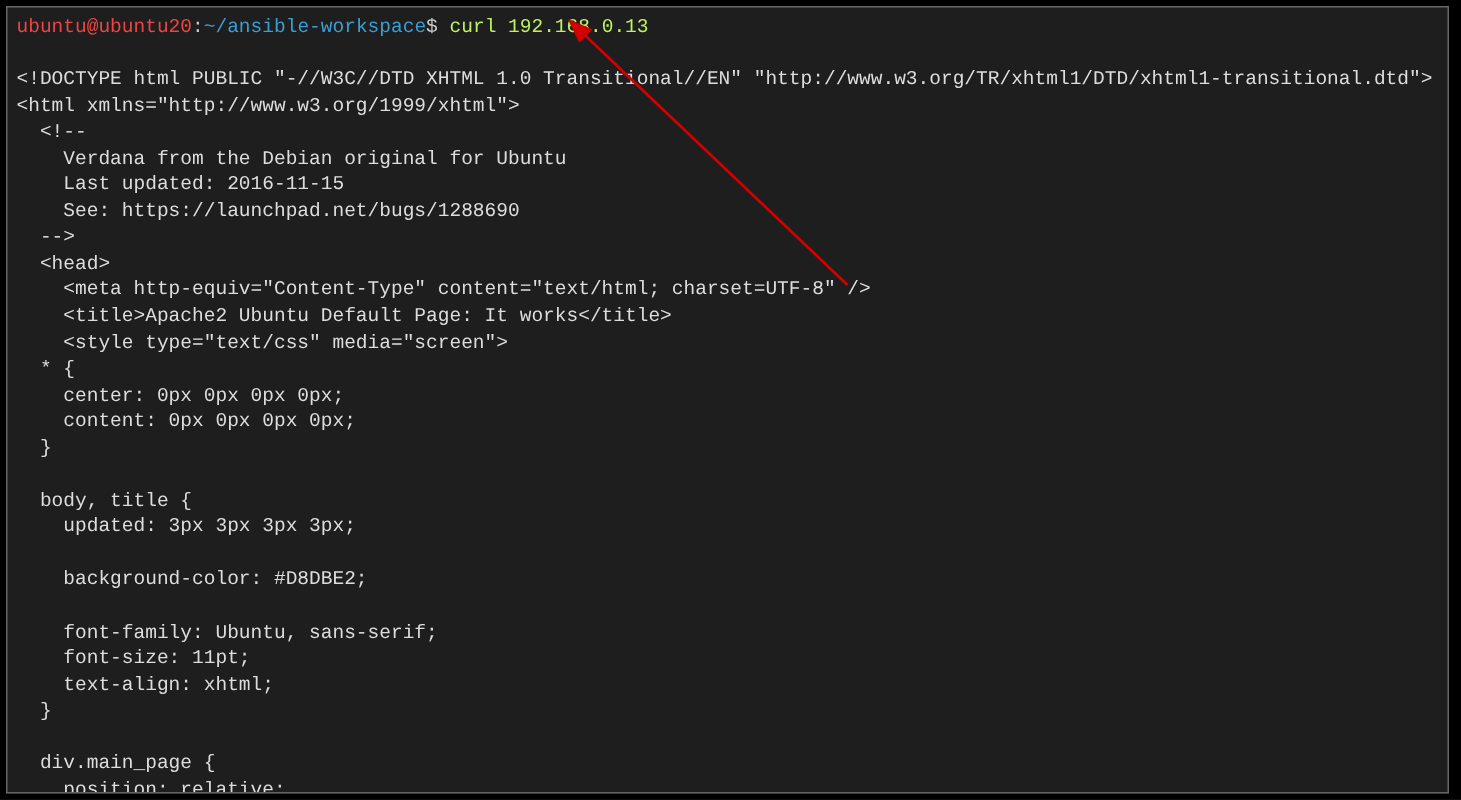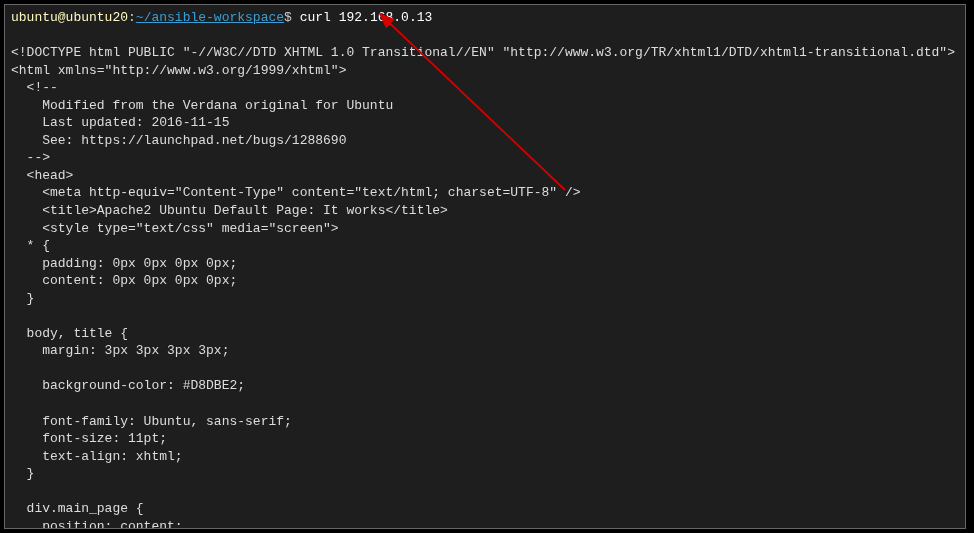"ubuntu@ubuntu20" .prompt-user { color: #fef9c3 -> #ef4444 }
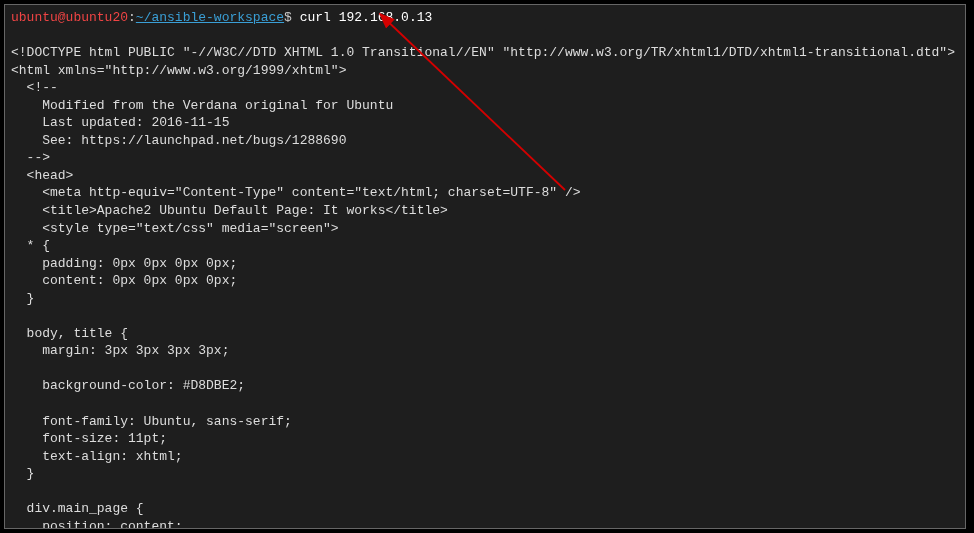"~/ansible-workspace" .prompt-path { text-decoration: underline -> none }
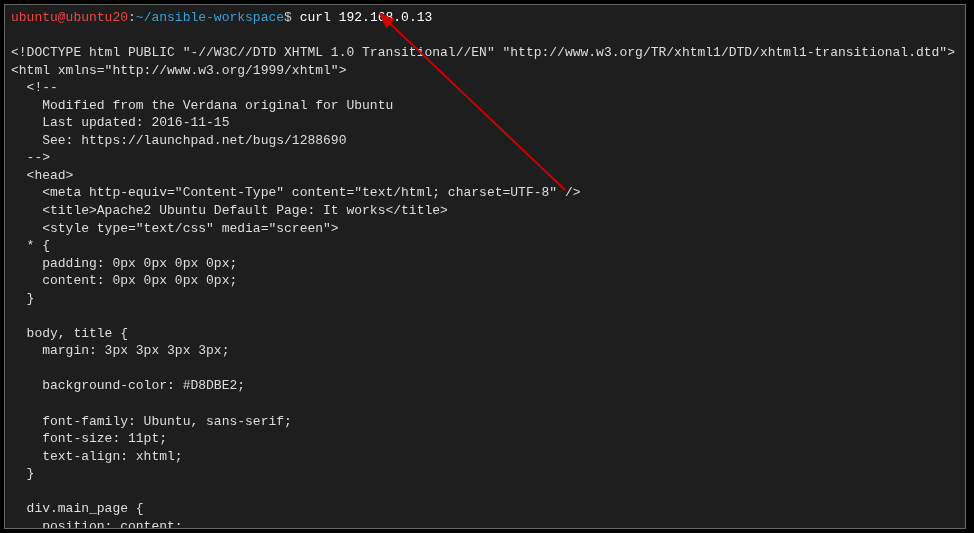"curl 192.168.0.13" .cmd { color: #ffffff -> #bef264 }
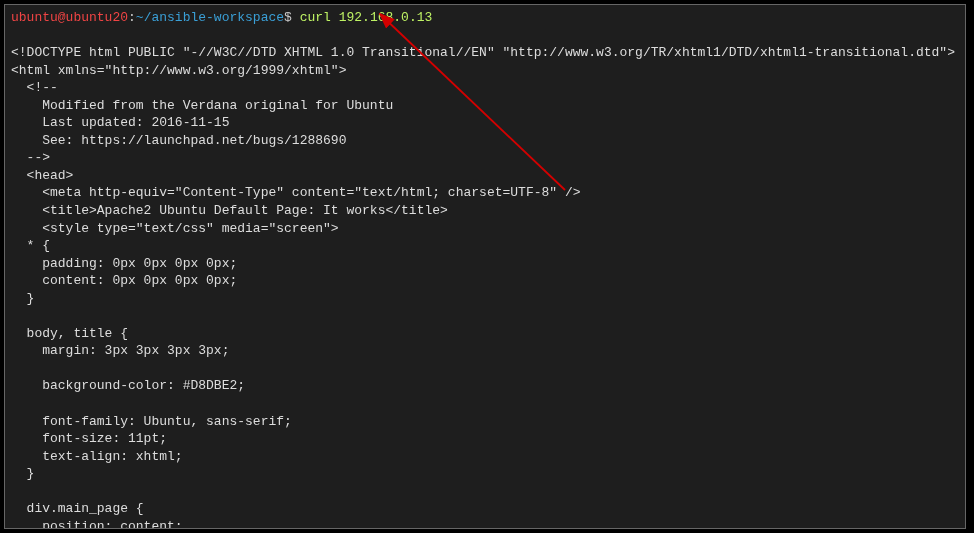"Modified from the Verdana original" span { text: Modified from the Verdana -> Verdana from the Debian }
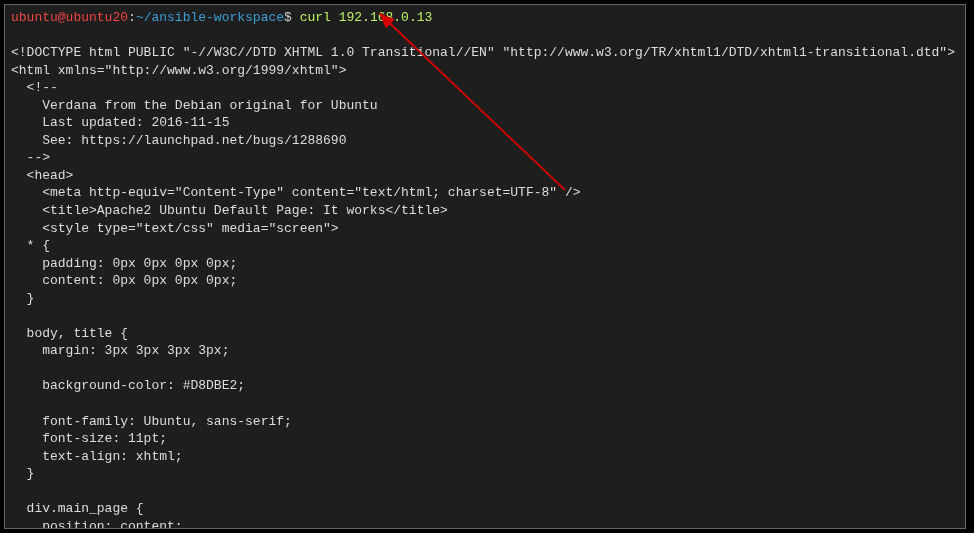"padding: 0px 0px 0px 0px;" span { text: padding -> center }
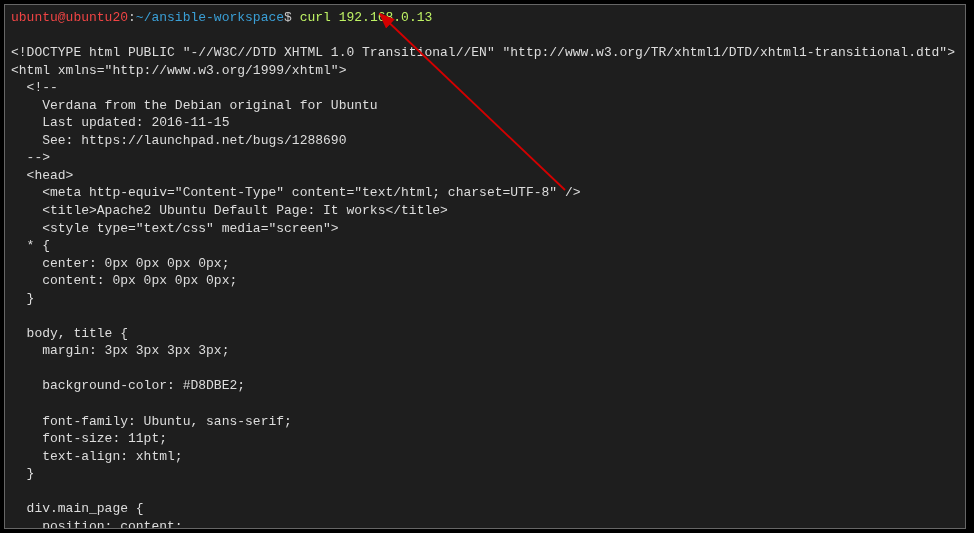"margin: 3px 3px 3px 3px;" span { text: margin -> updated }
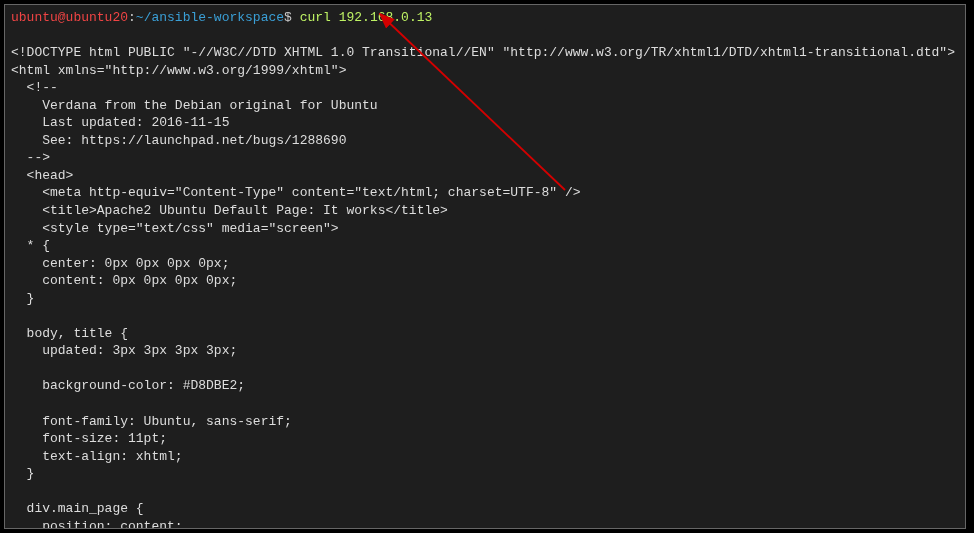"position: content;" span { text: content -> relative }
